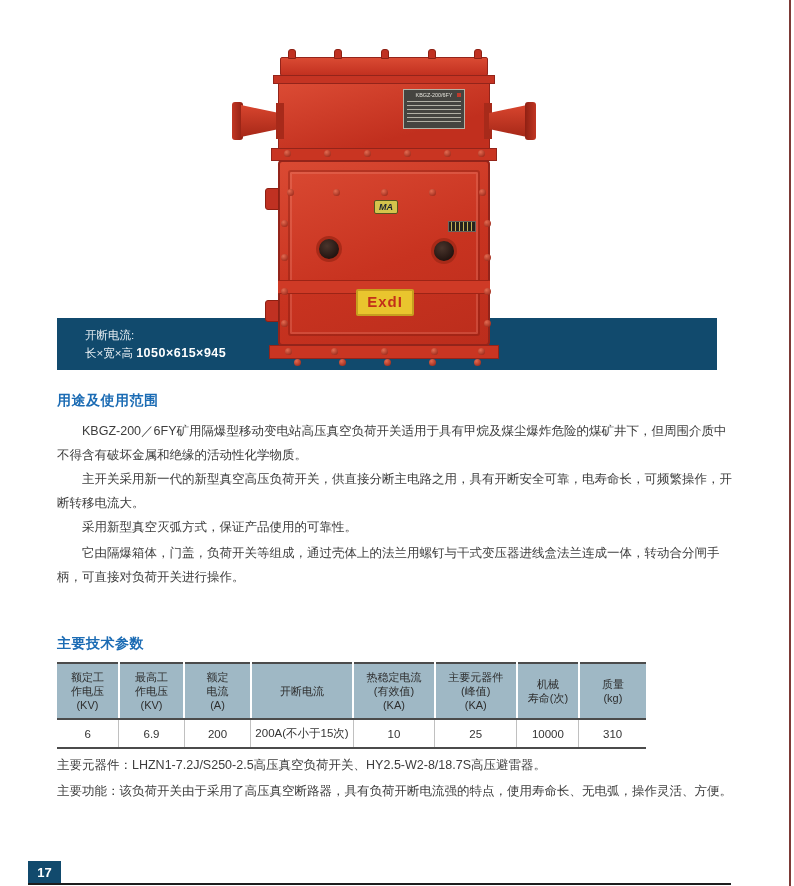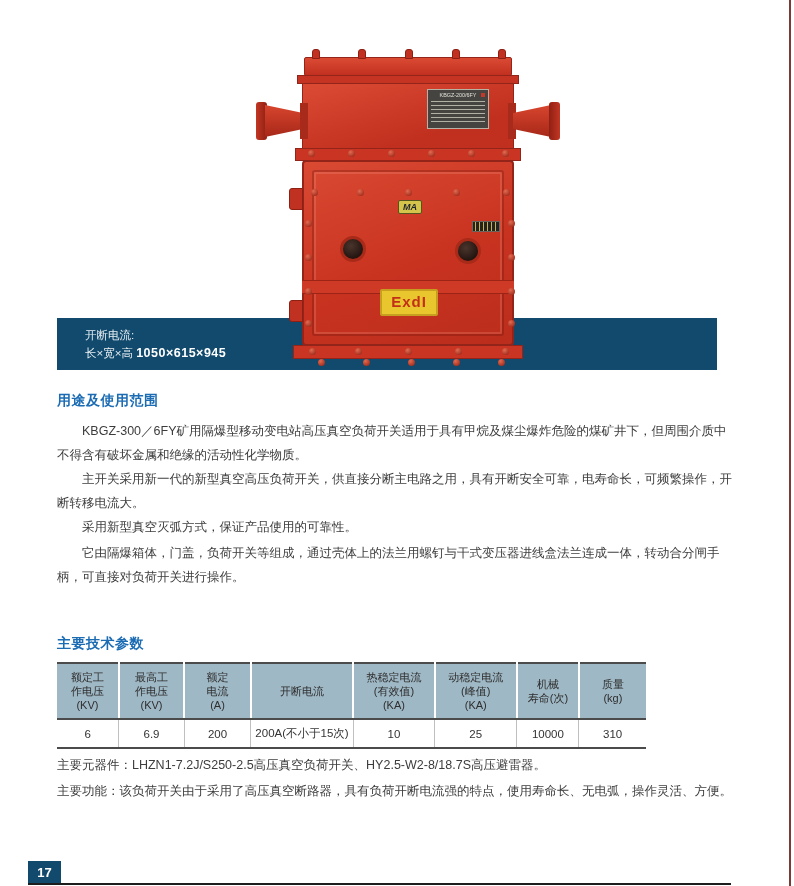"MA" .device { left: 256px -> 232px }
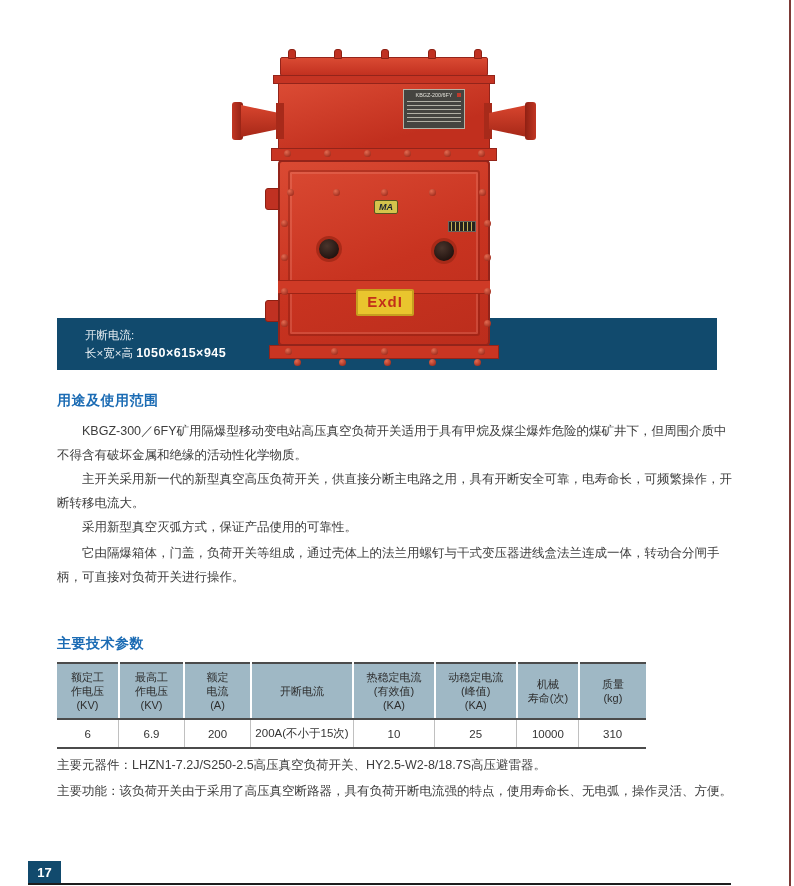"KBGZ-300／6FY矿用隔爆型移动变电站高压真空负荷开关适用于具有甲烷及煤尘" p.body-p { text: KBGZ-300 -> KBGZ-200 }
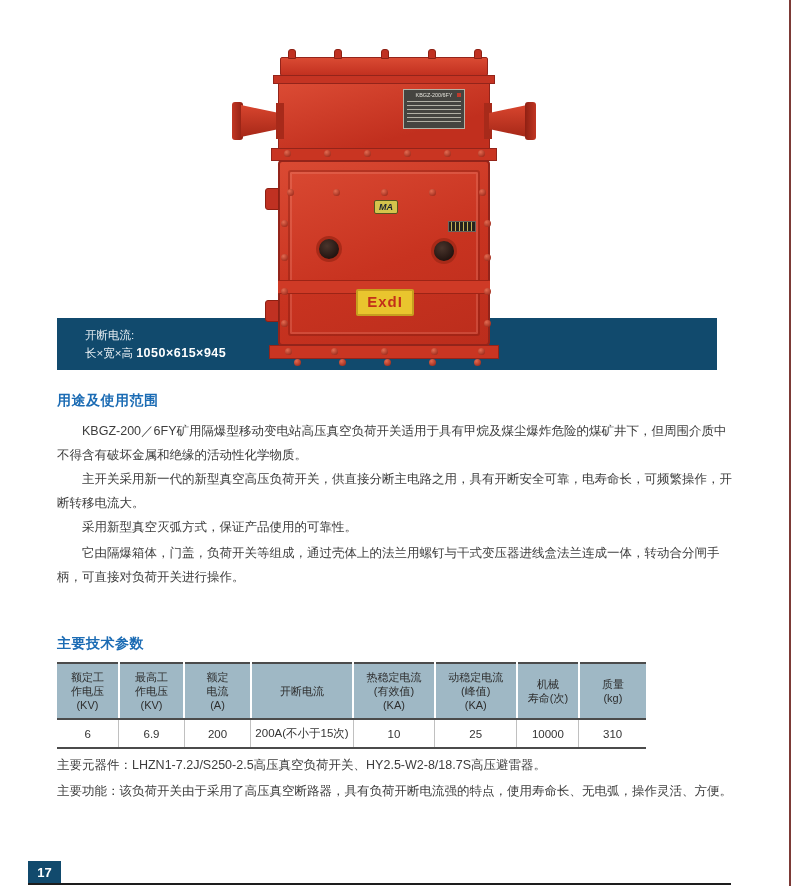"动稳定电流" th { text: 动稳定电流 -> 主要元器件 }
